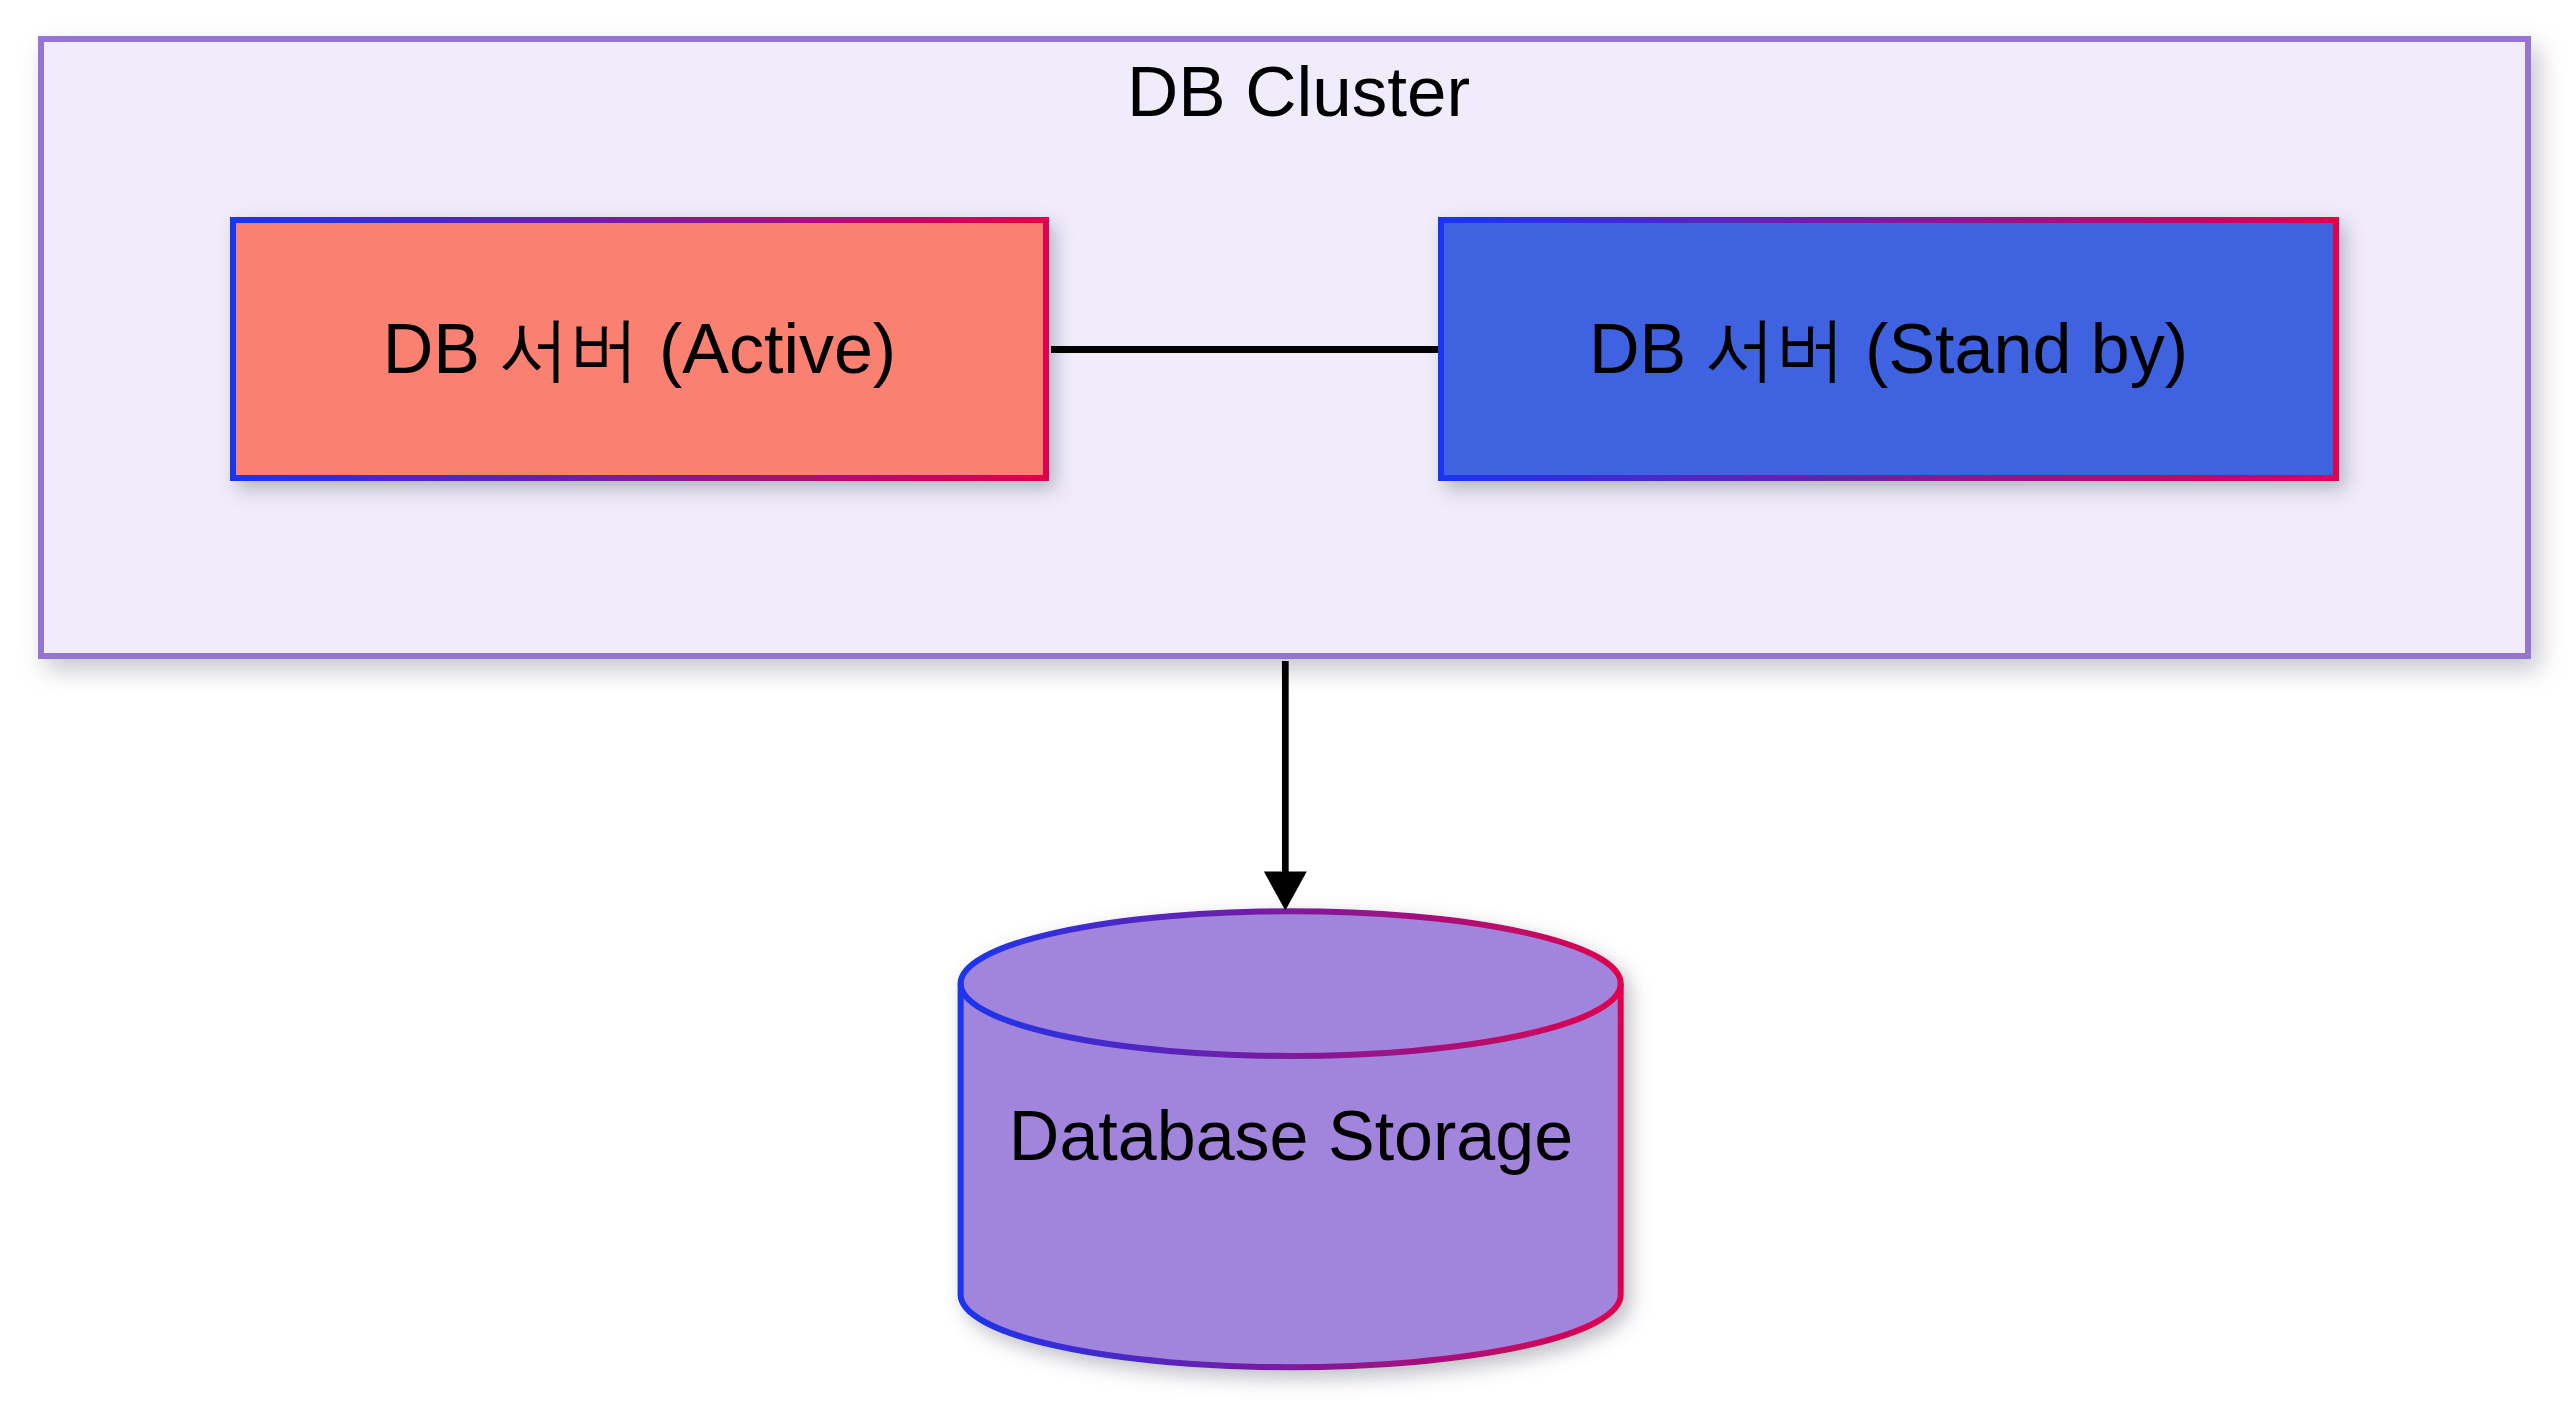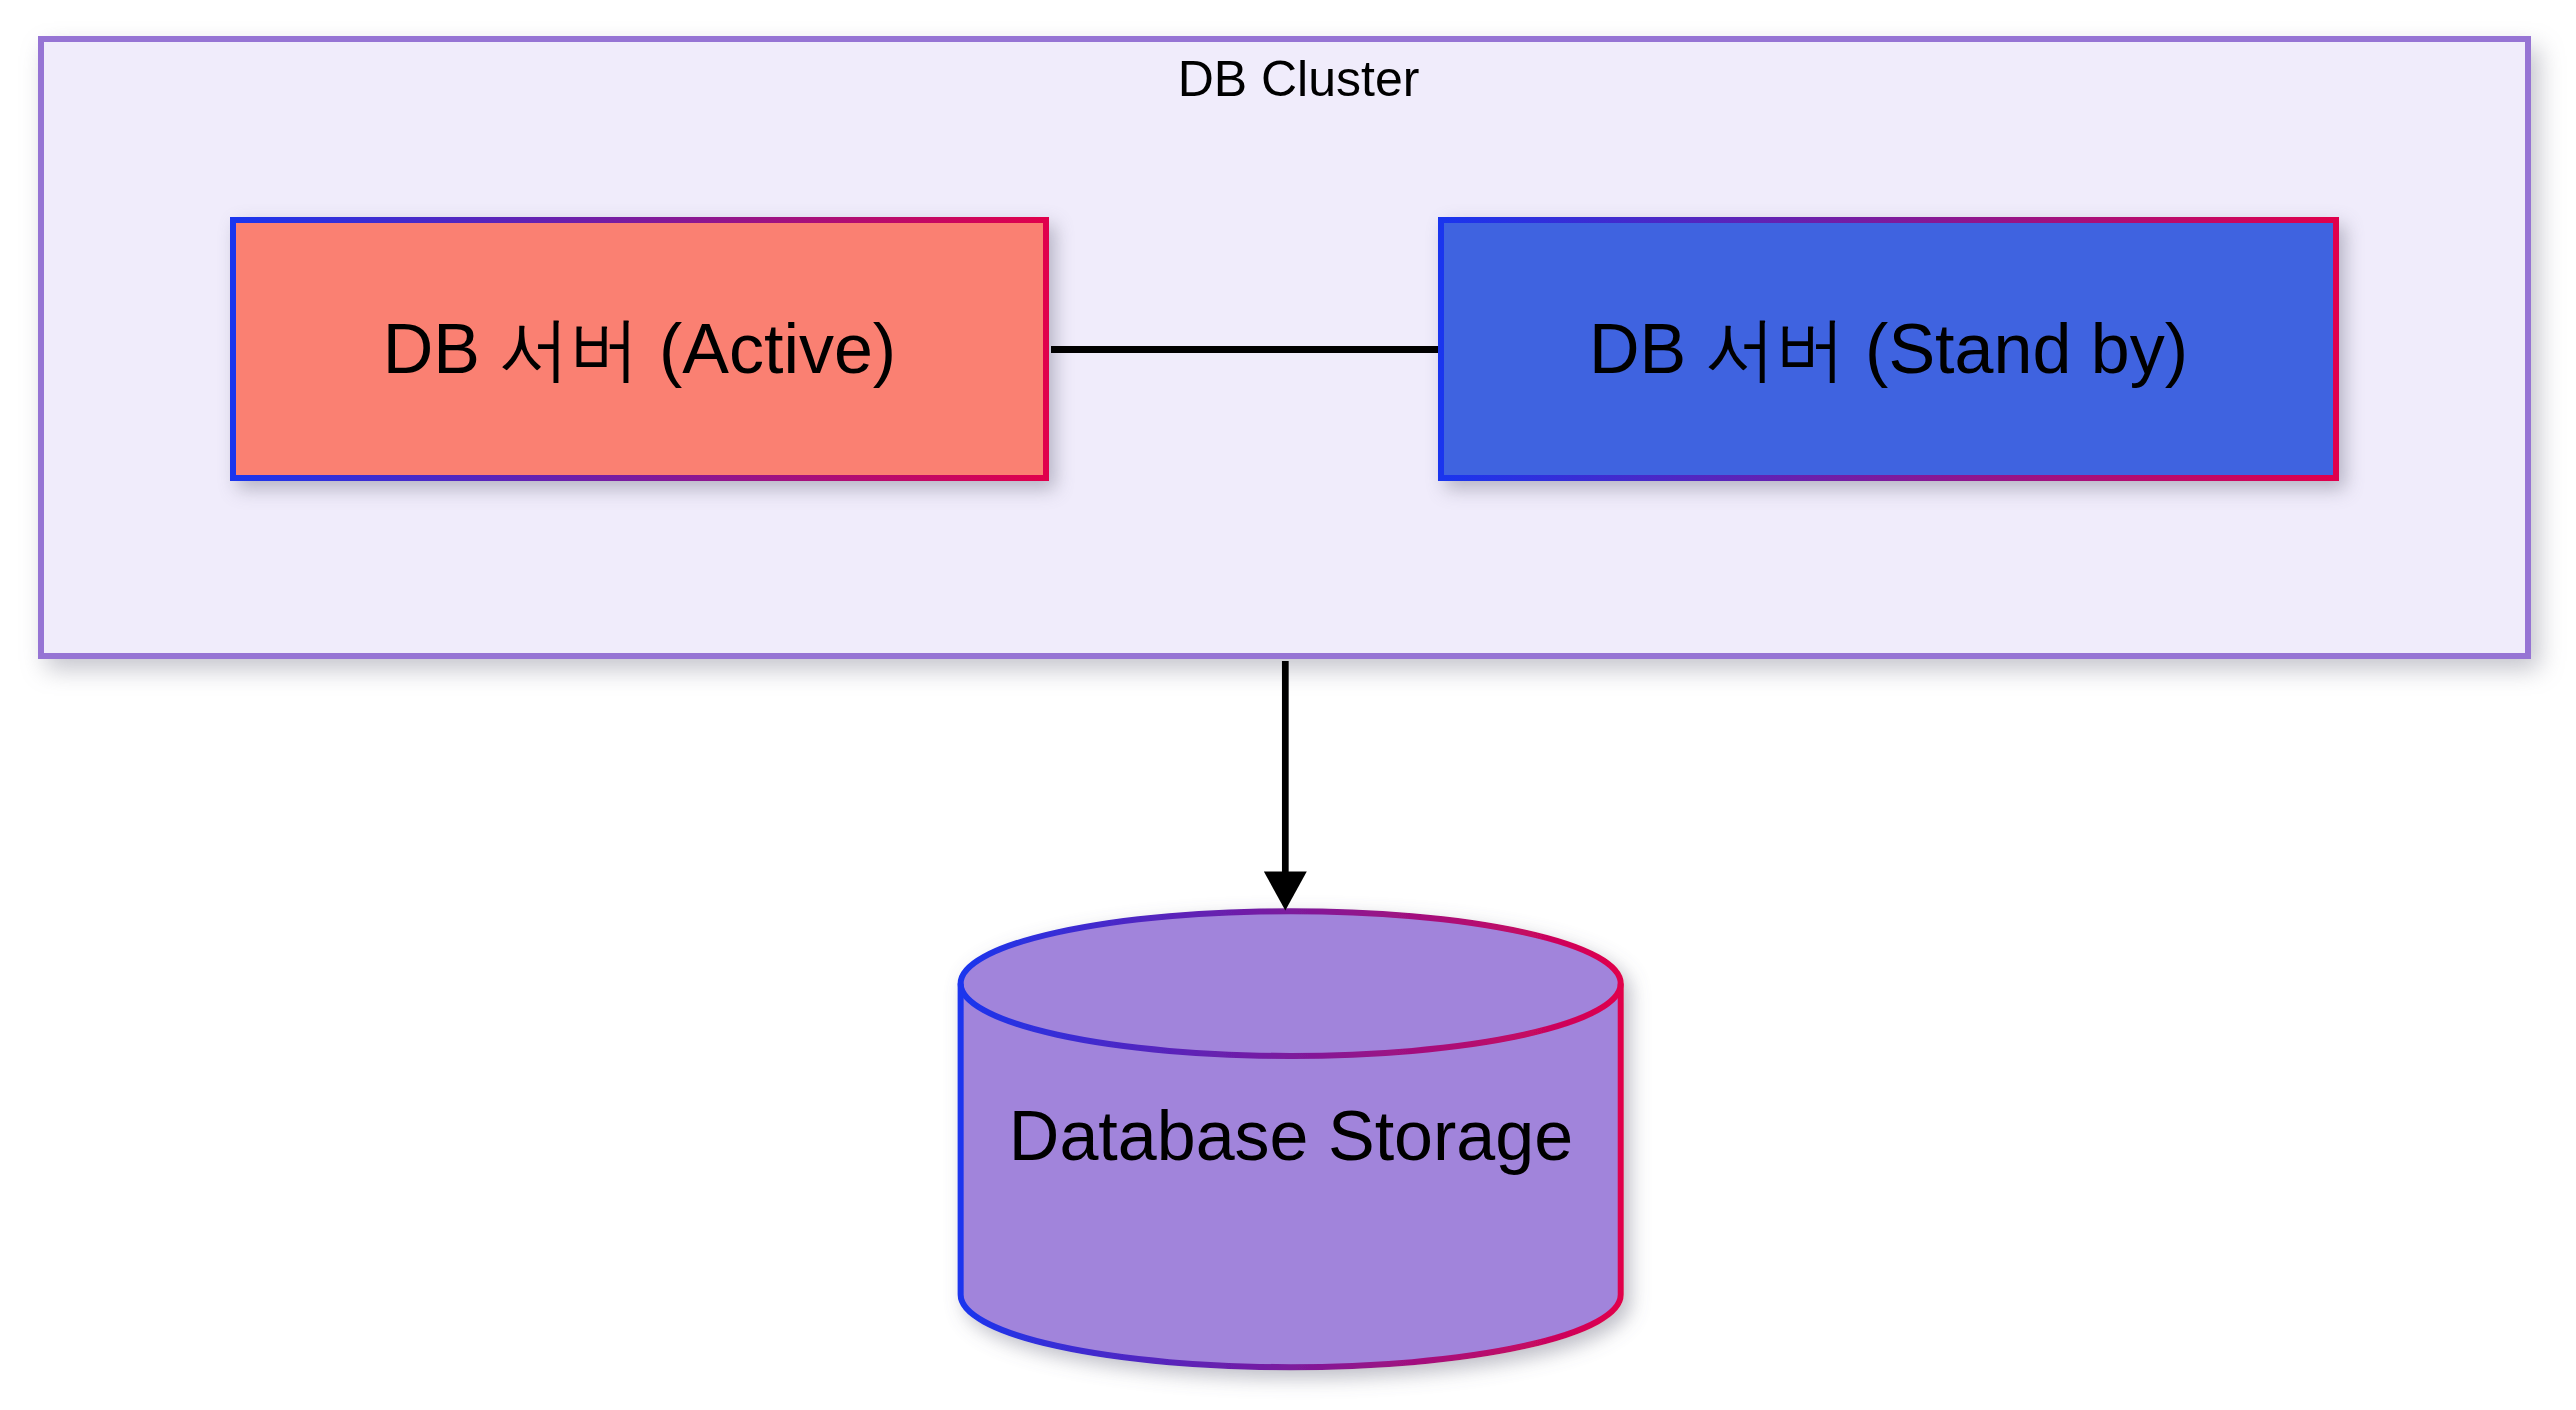"DB Cluster" .cluster-title { font-size: 50px -> 71px }
